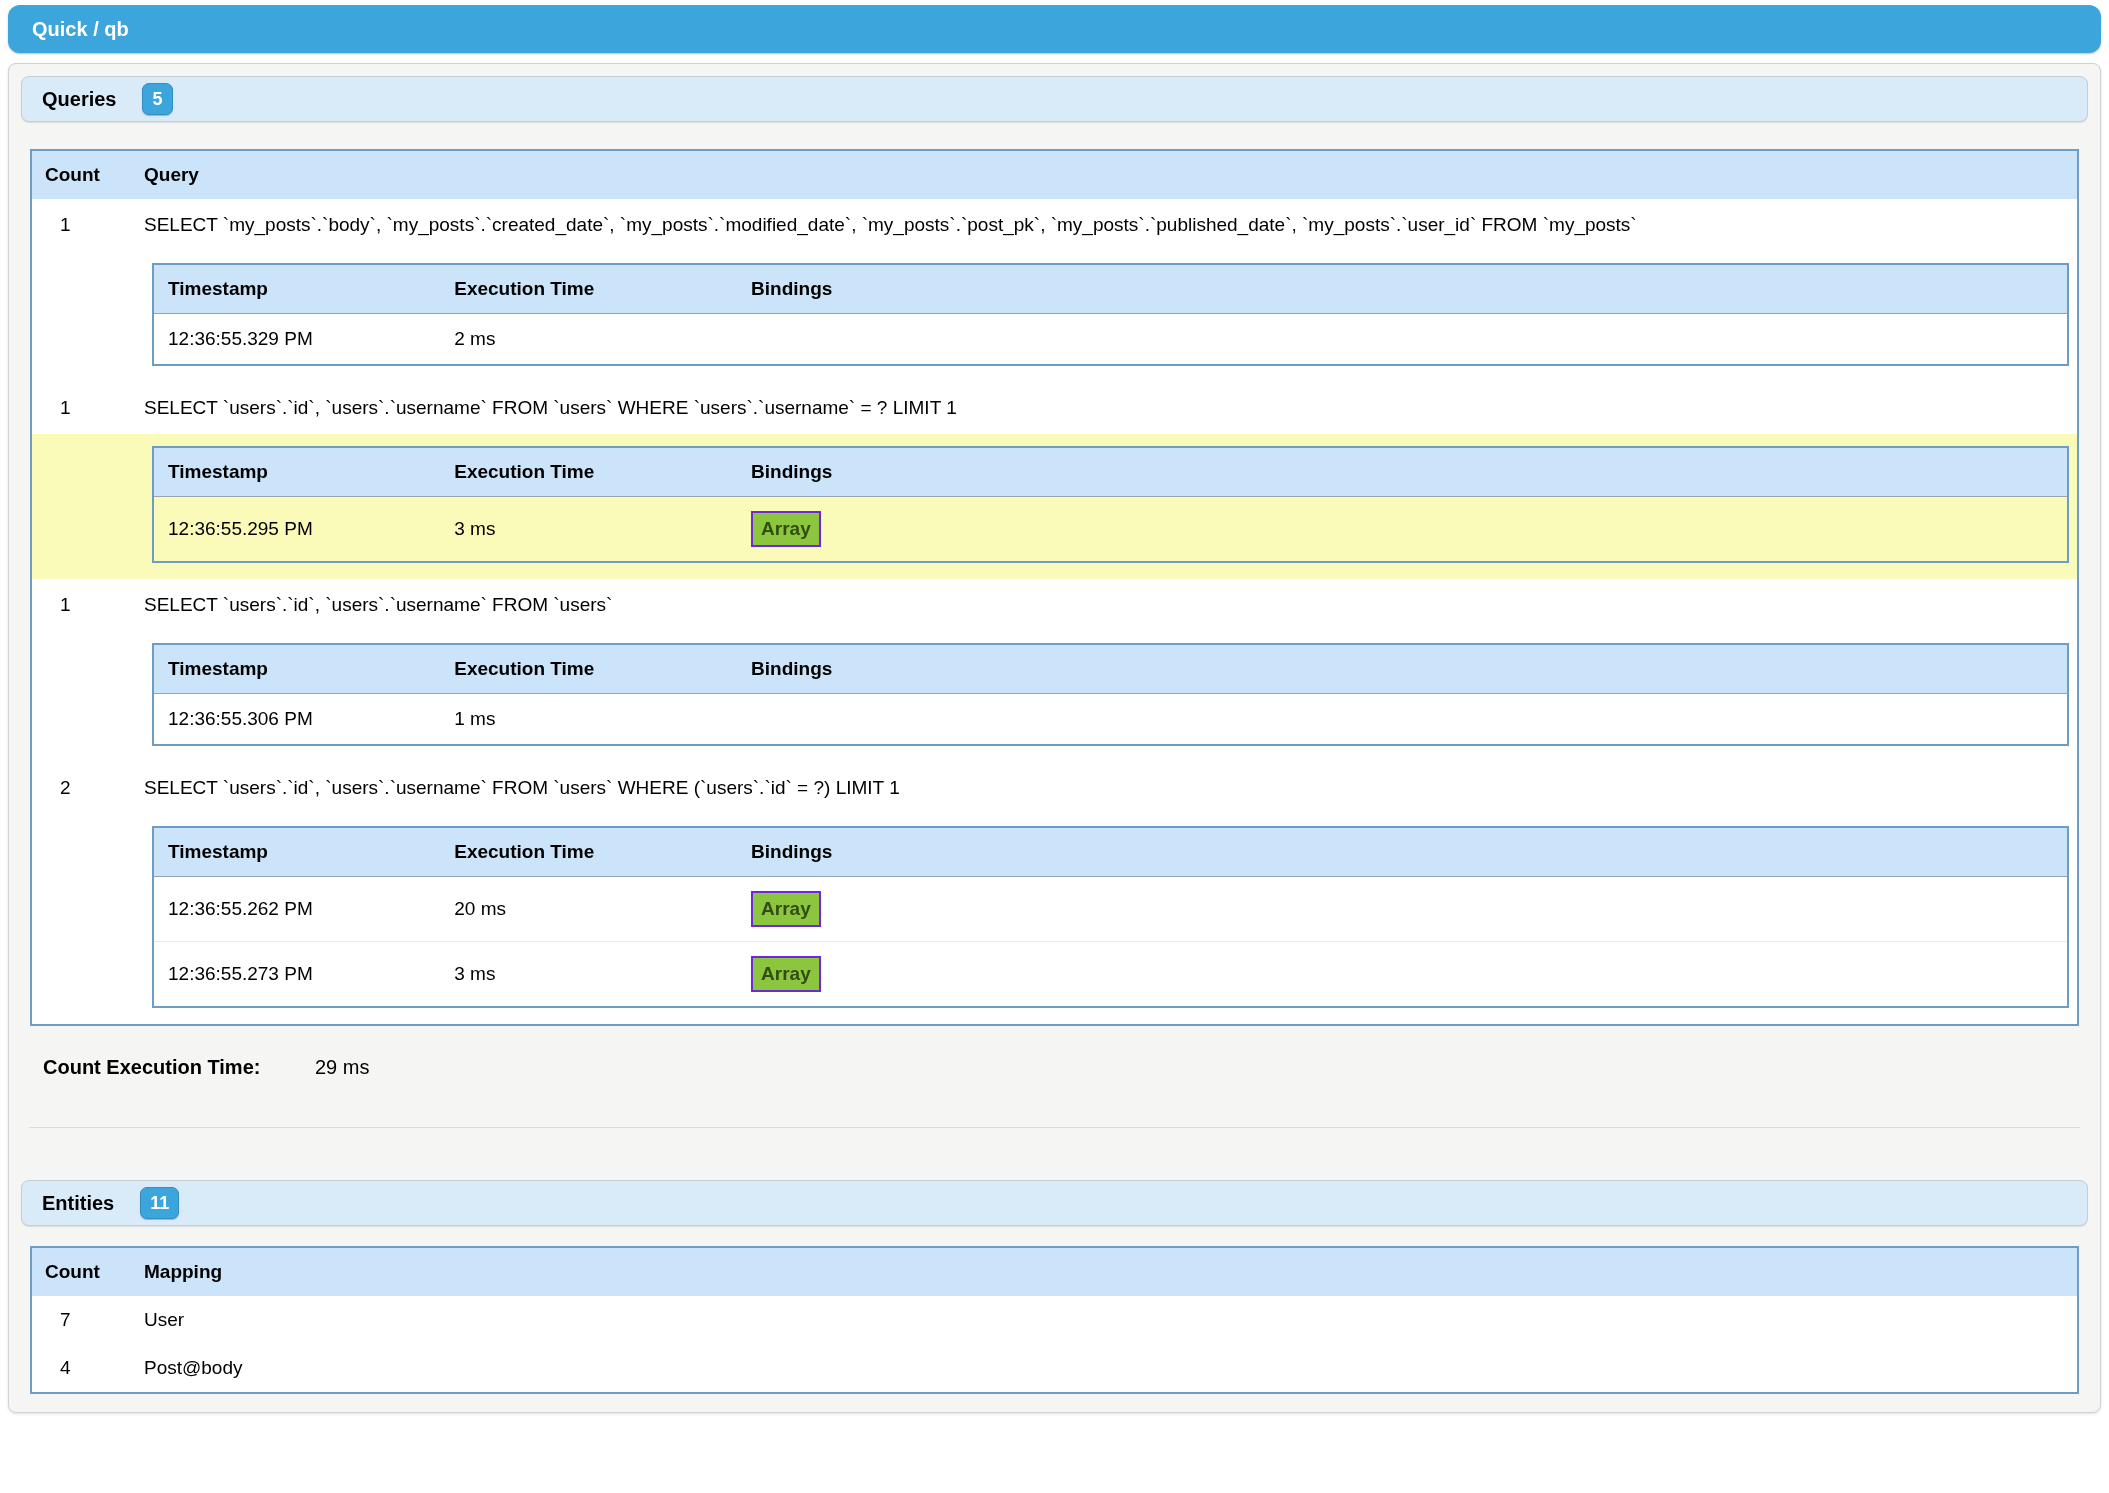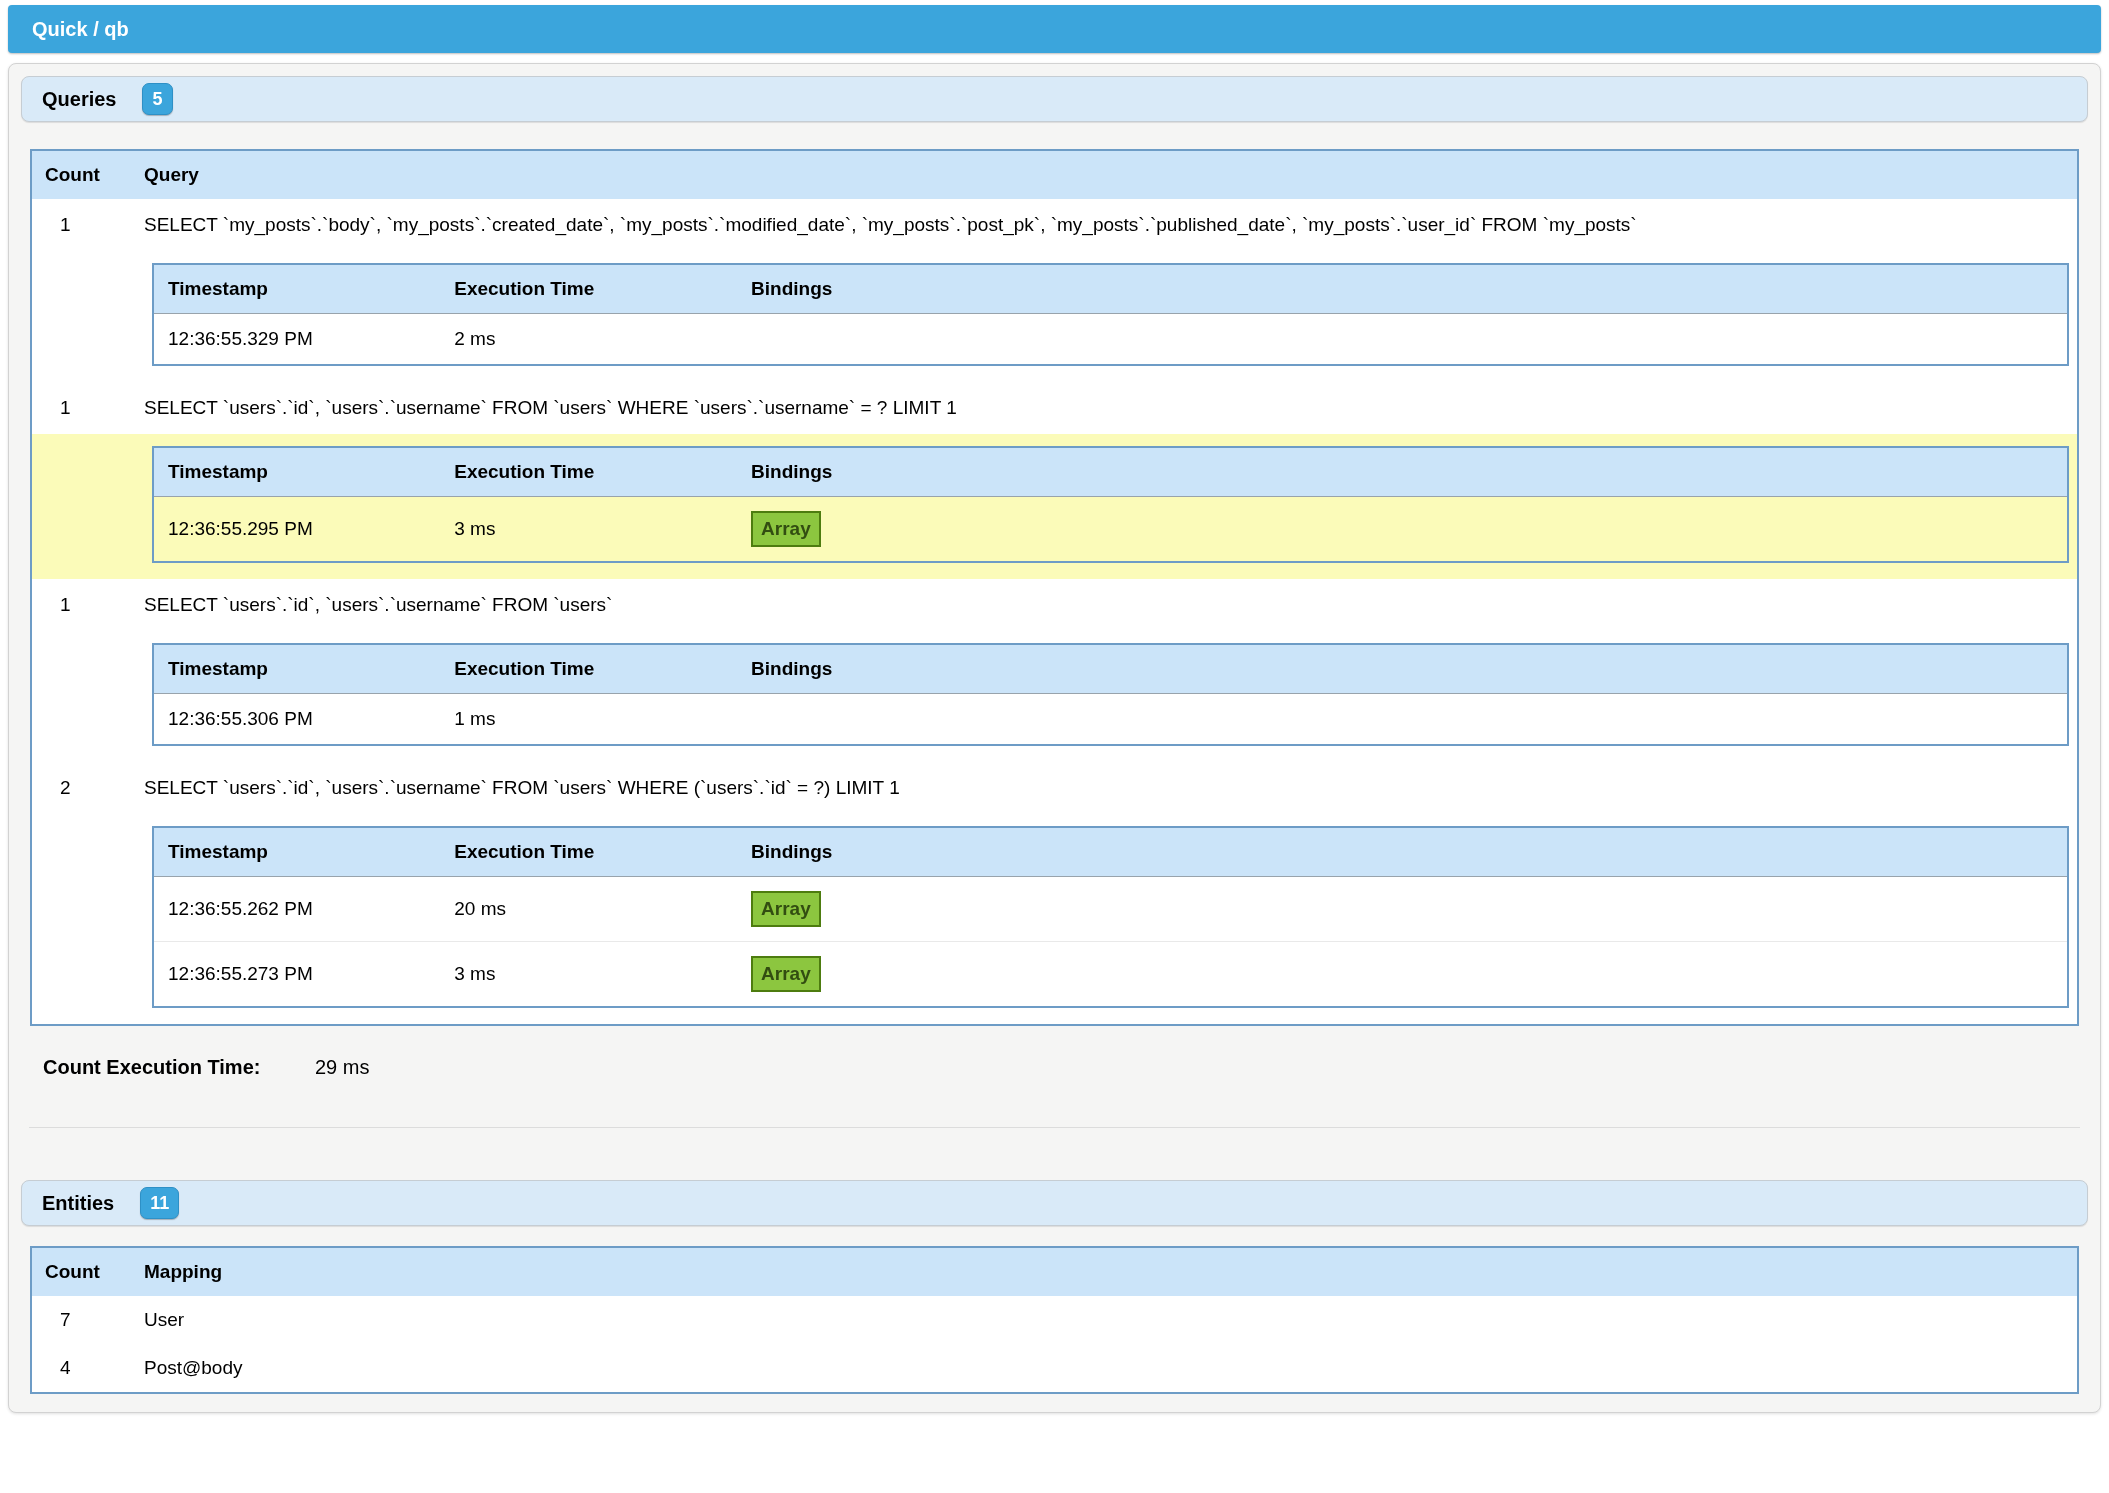"Quick / qb" .titlebar { border-radius: 4px -> 12px }
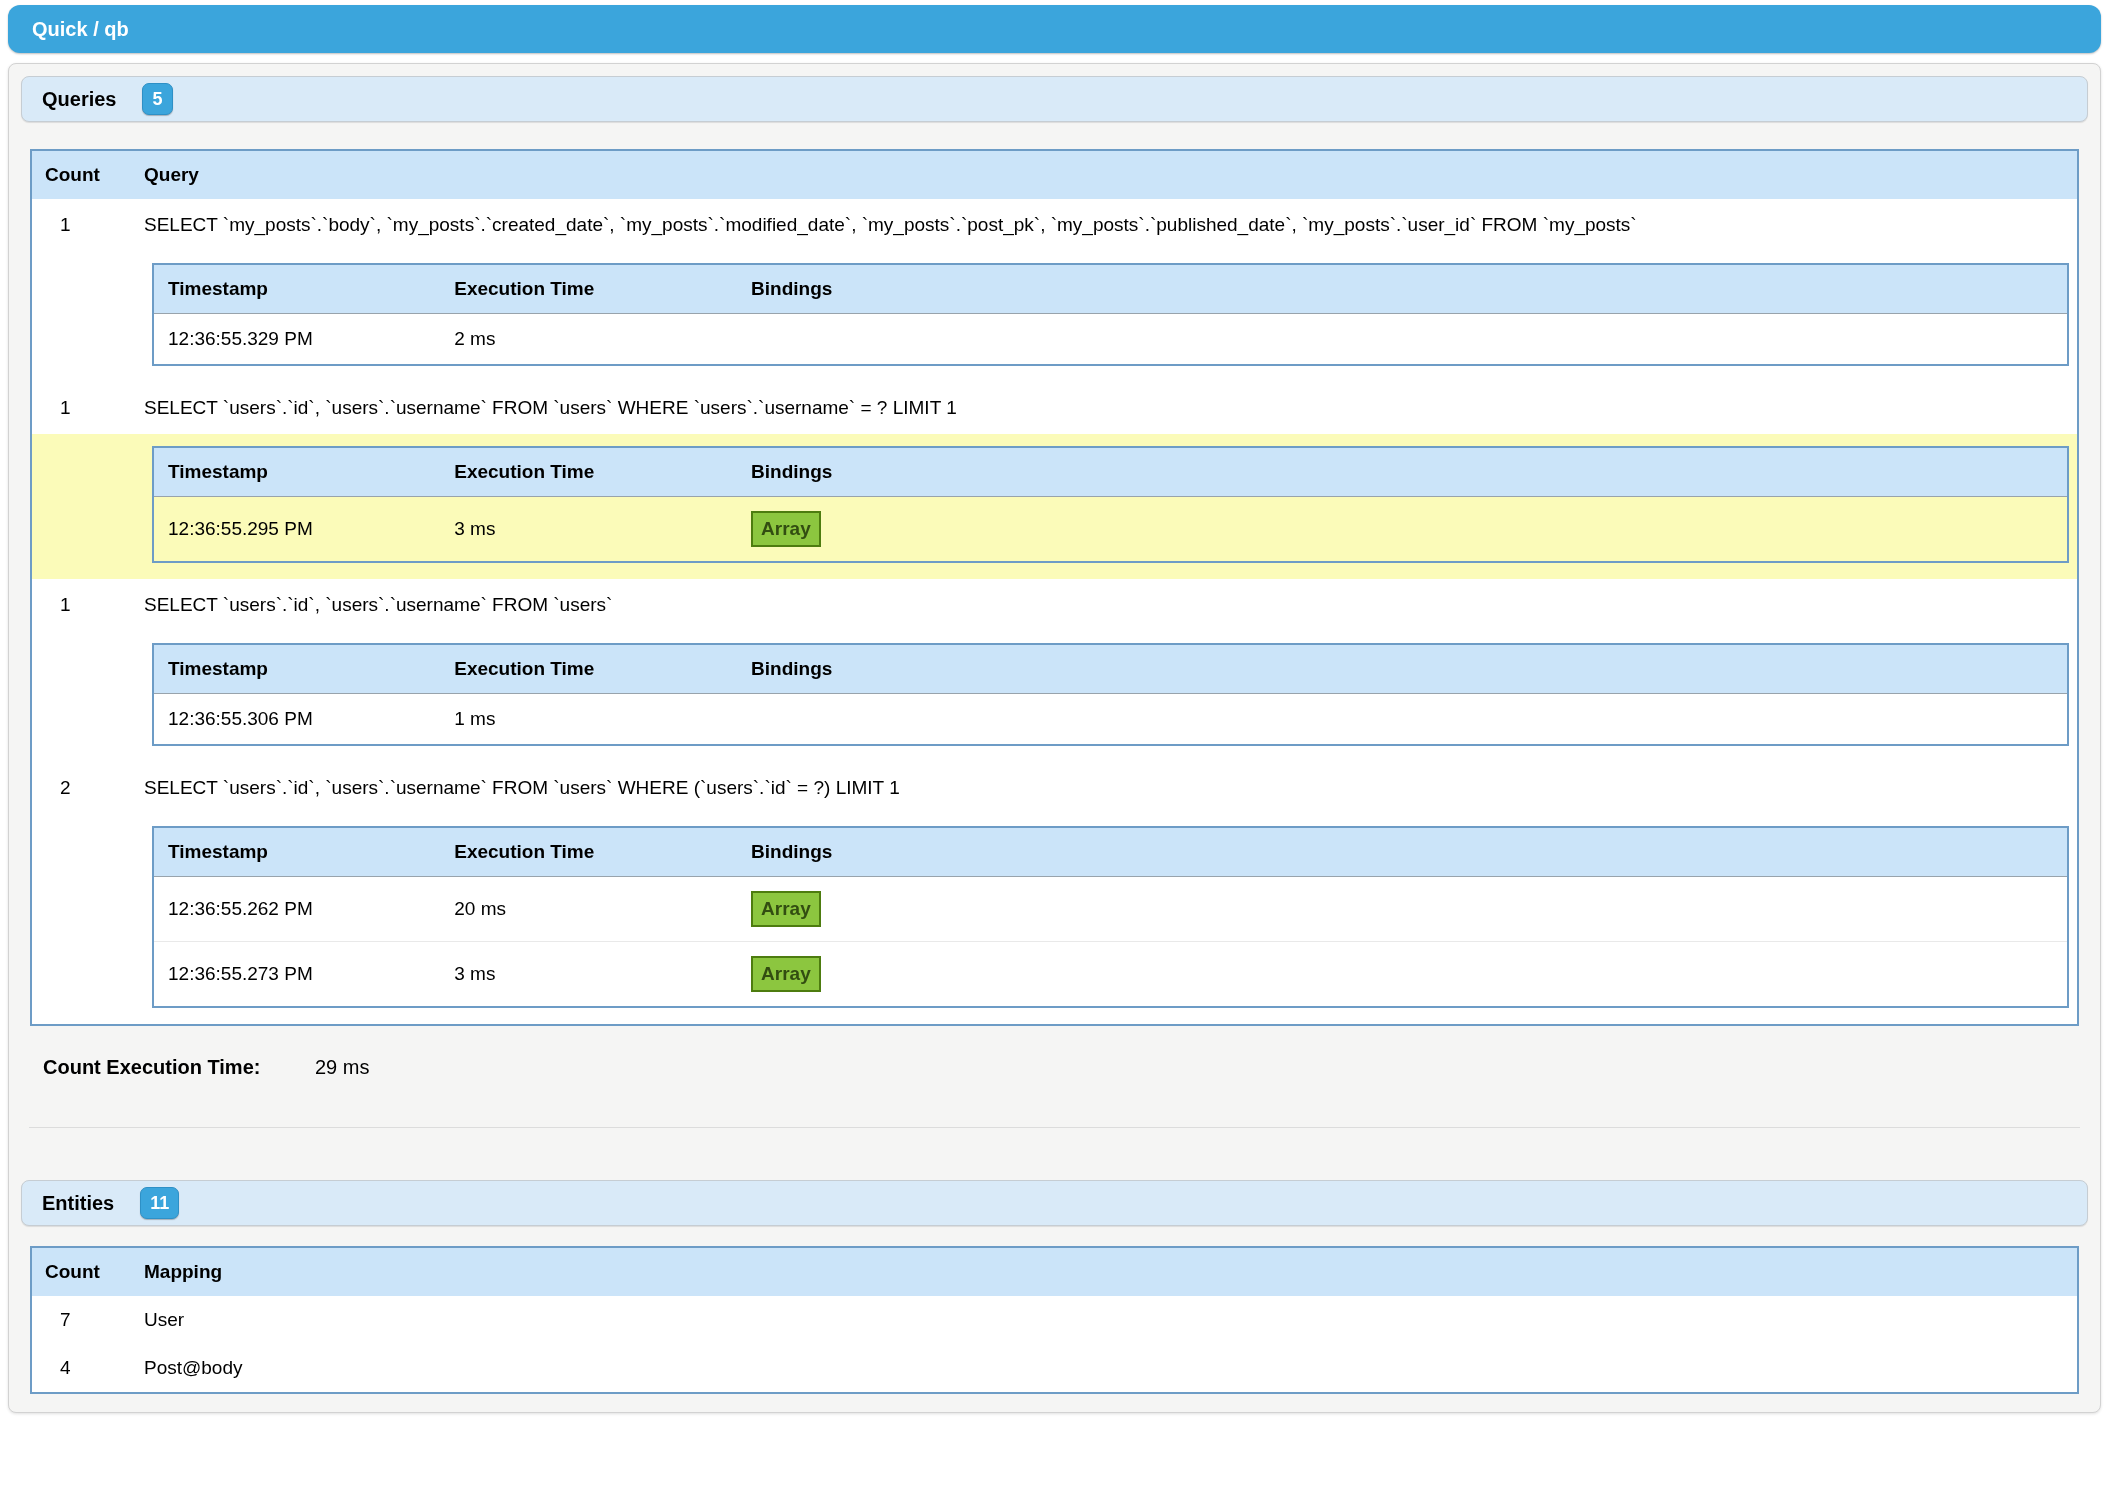"Array" .array-badge { border: 2px solid #4d7c0f -> 2px solid #6d28d9 }
